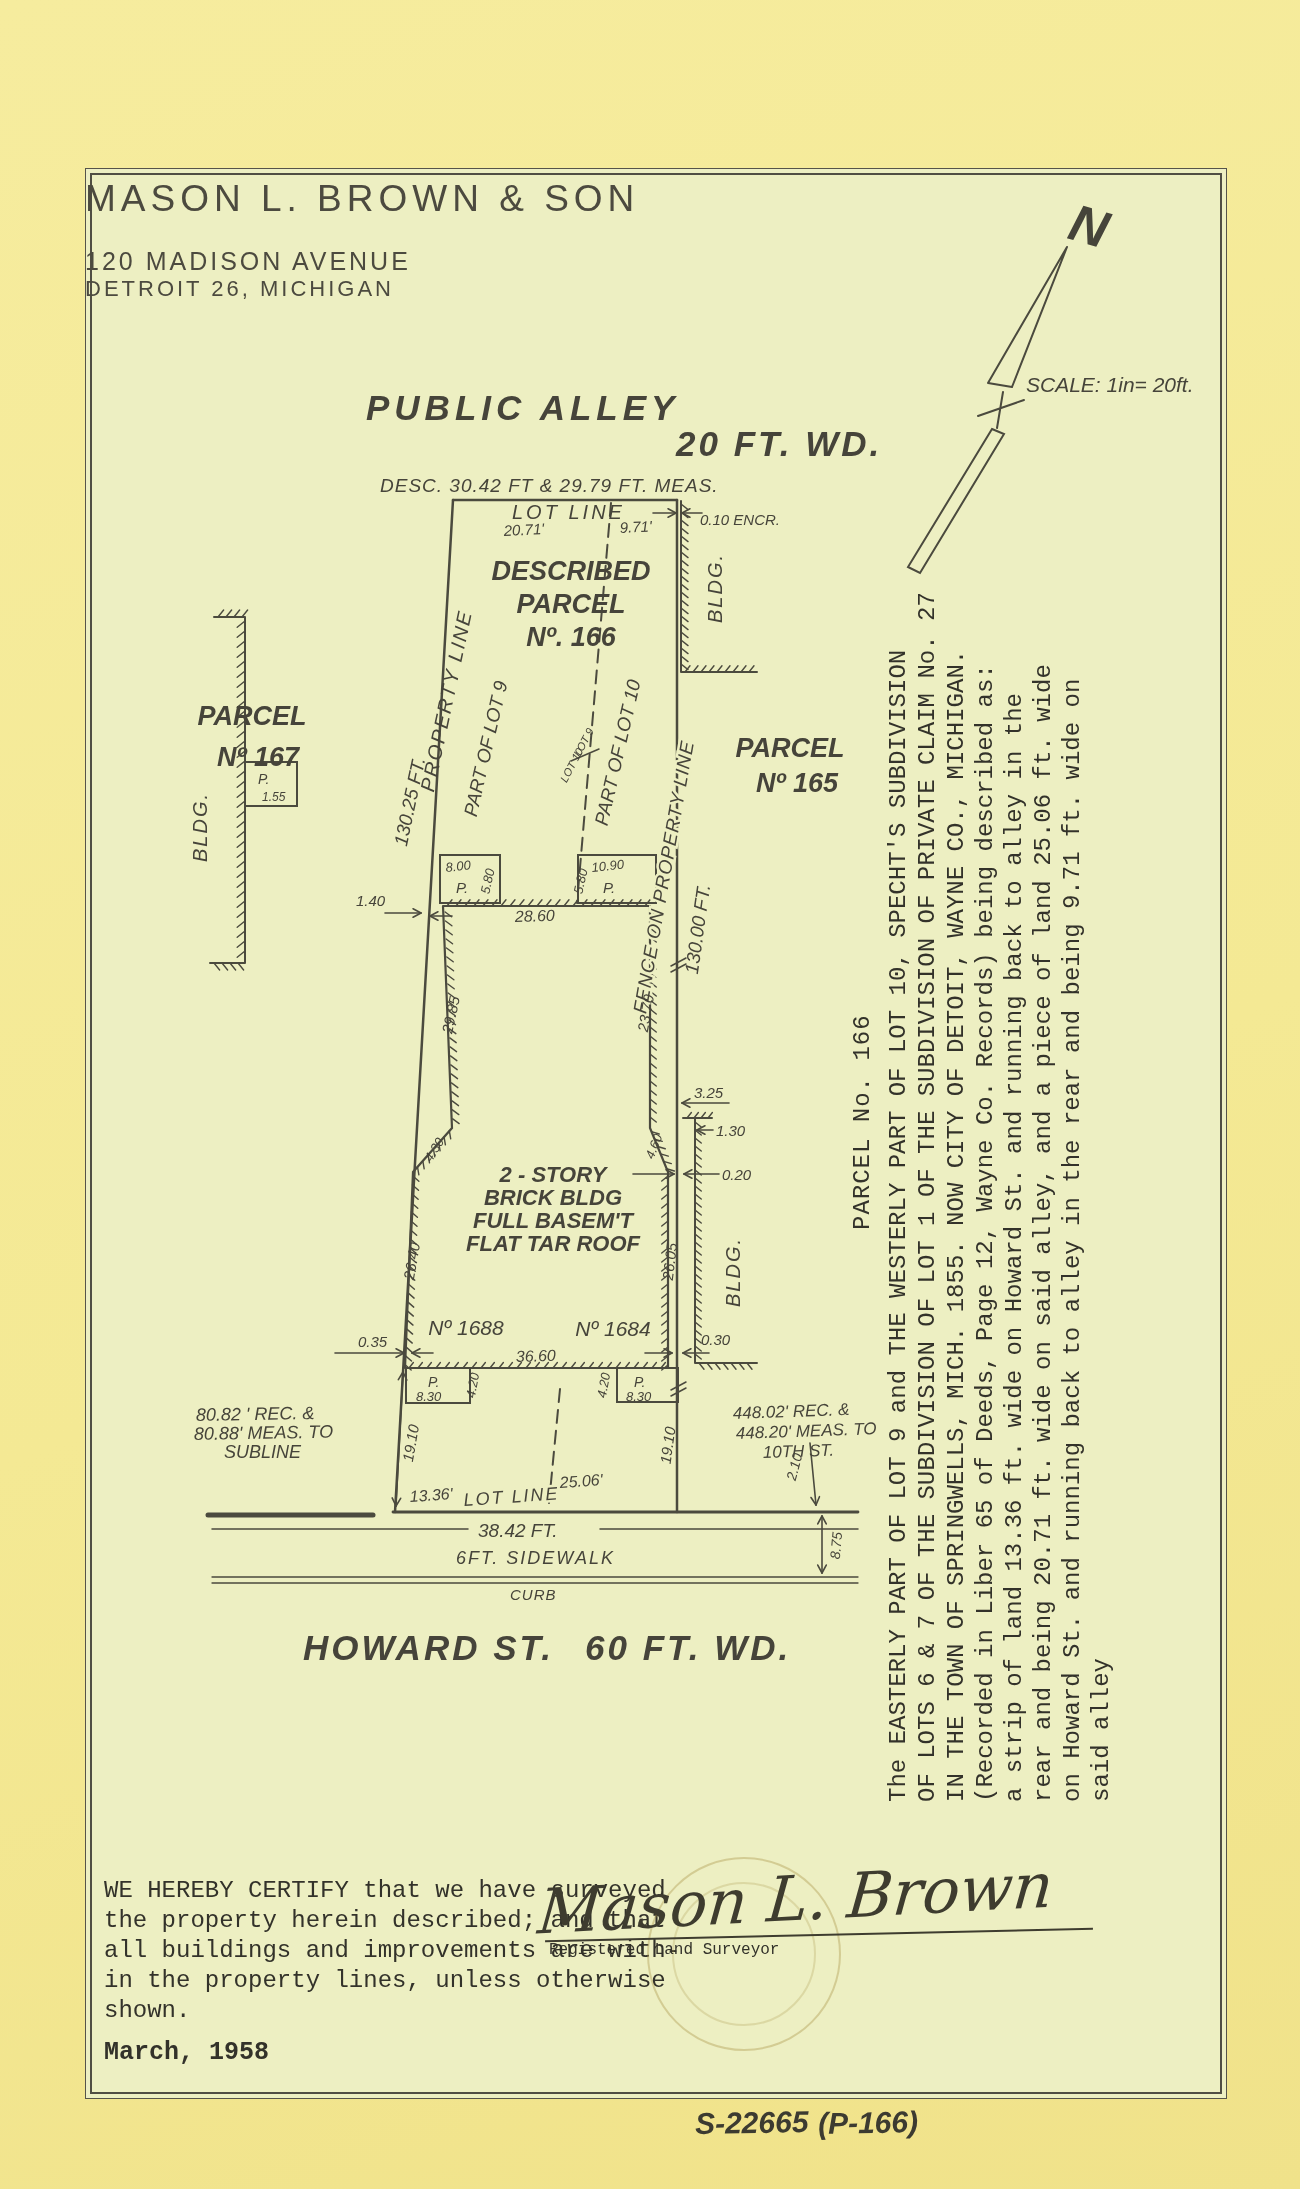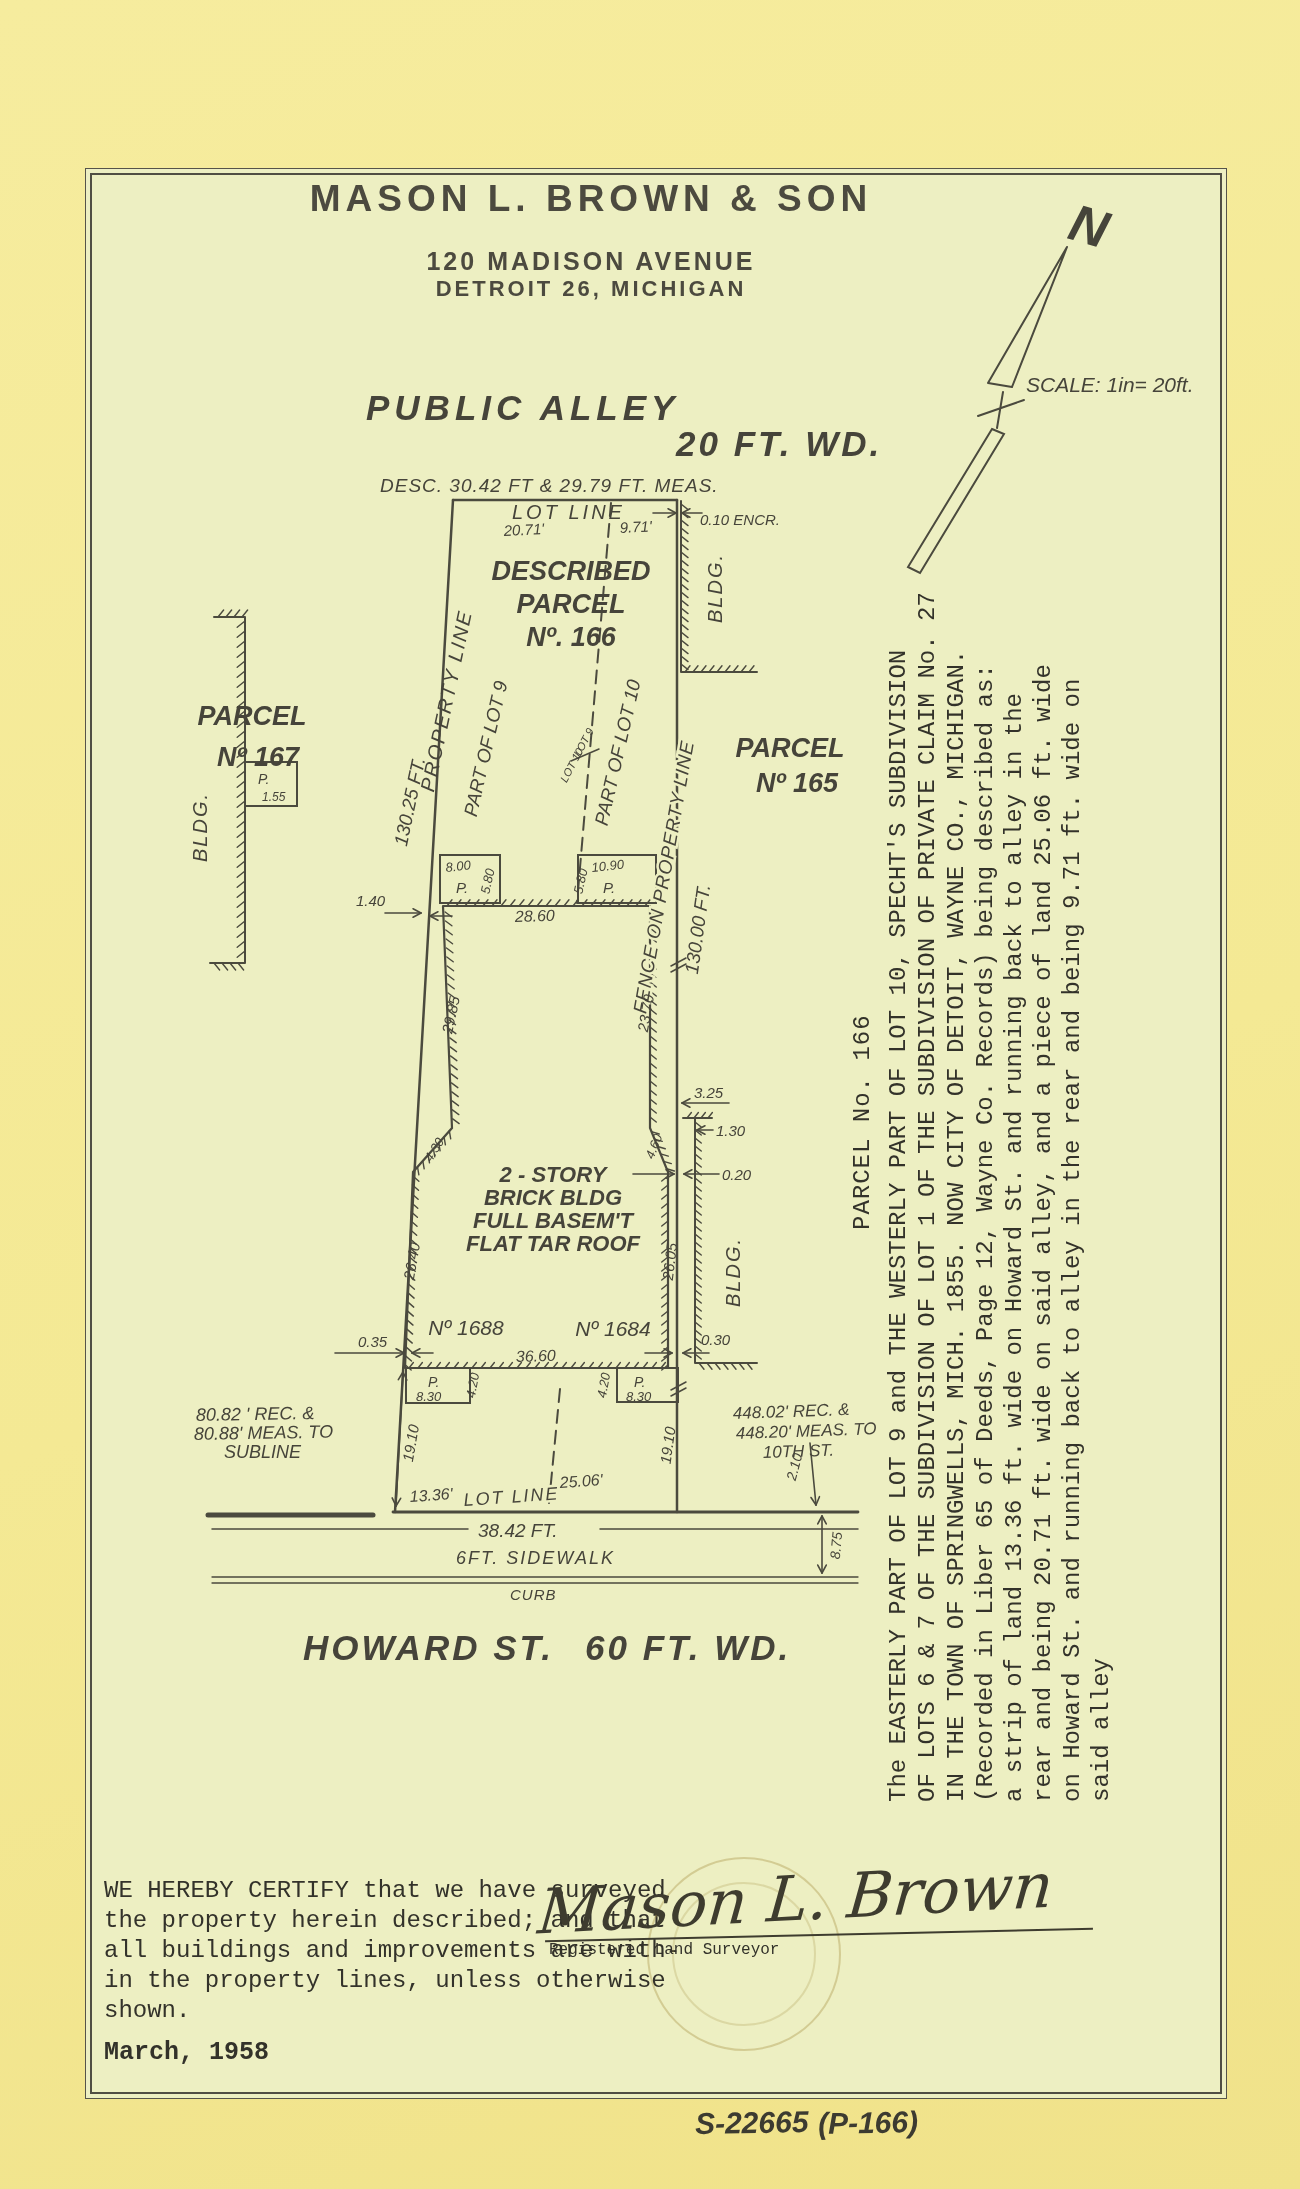"MASON L. BROWN & SON" .head { font-weight: 700 -> 400; text-align: center -> left }
